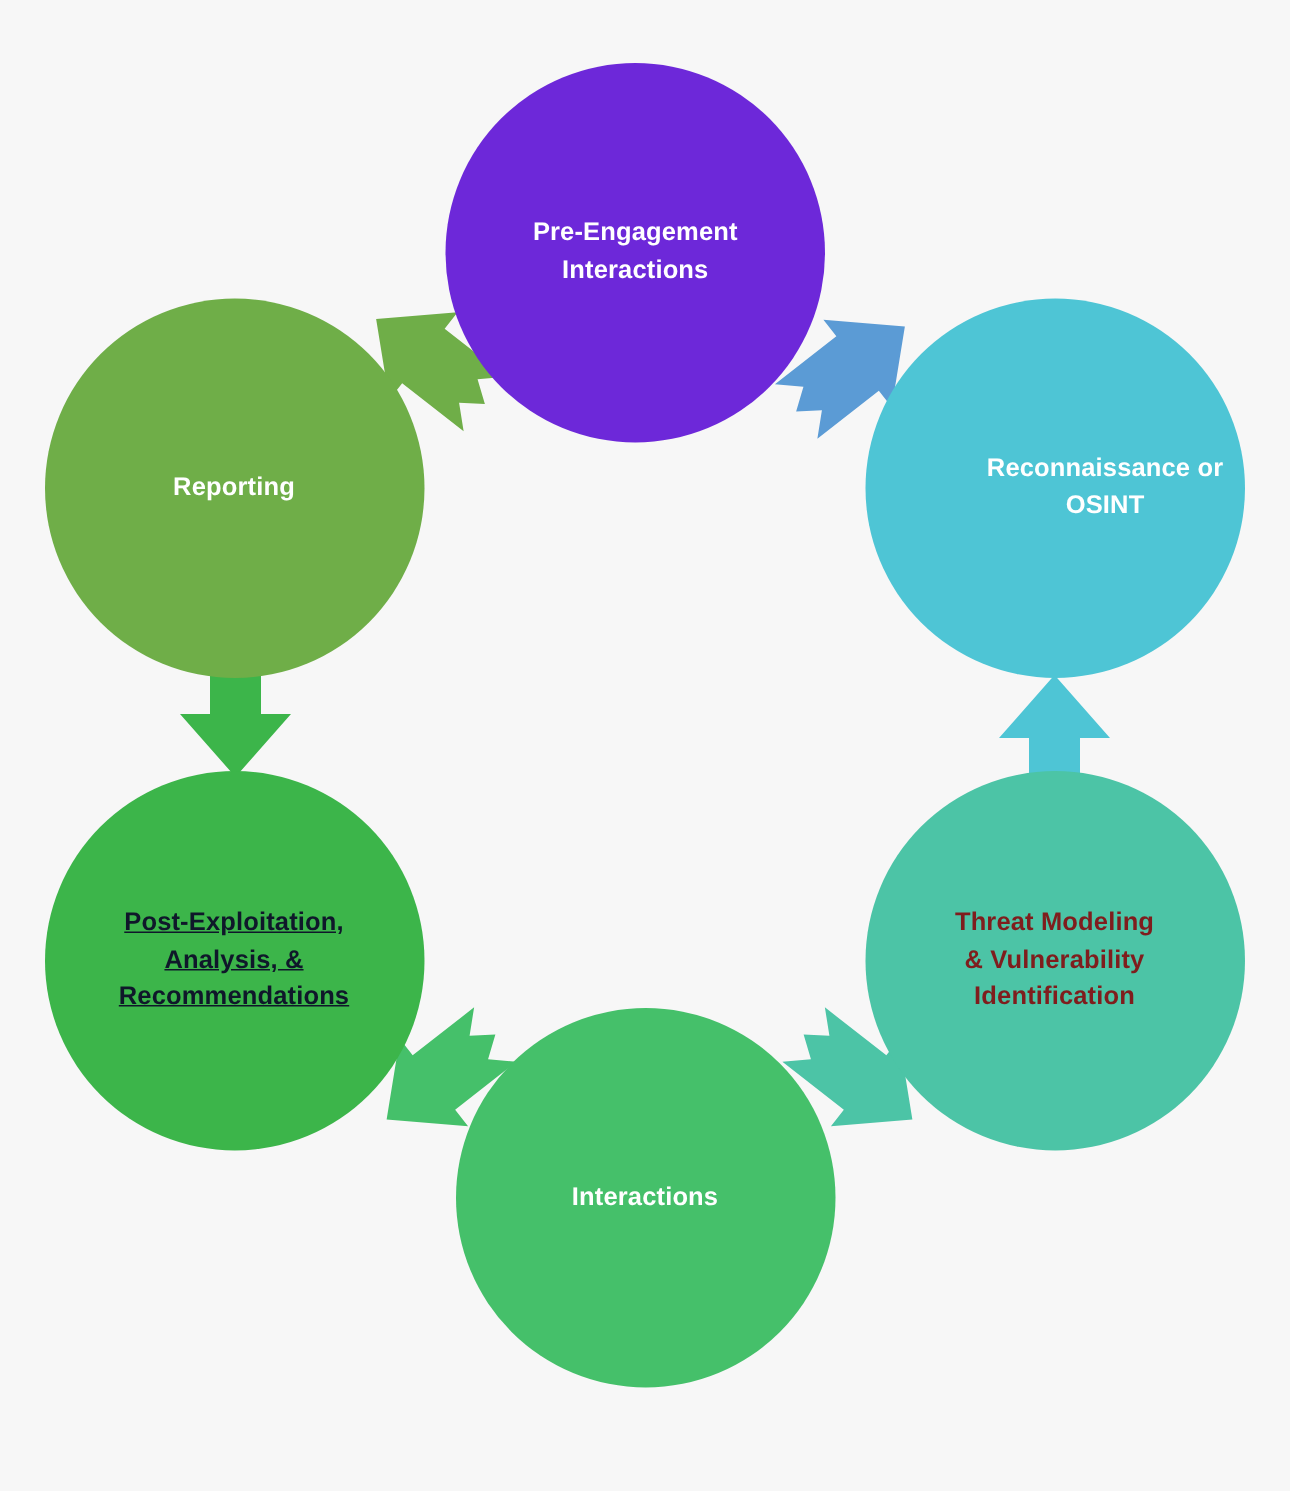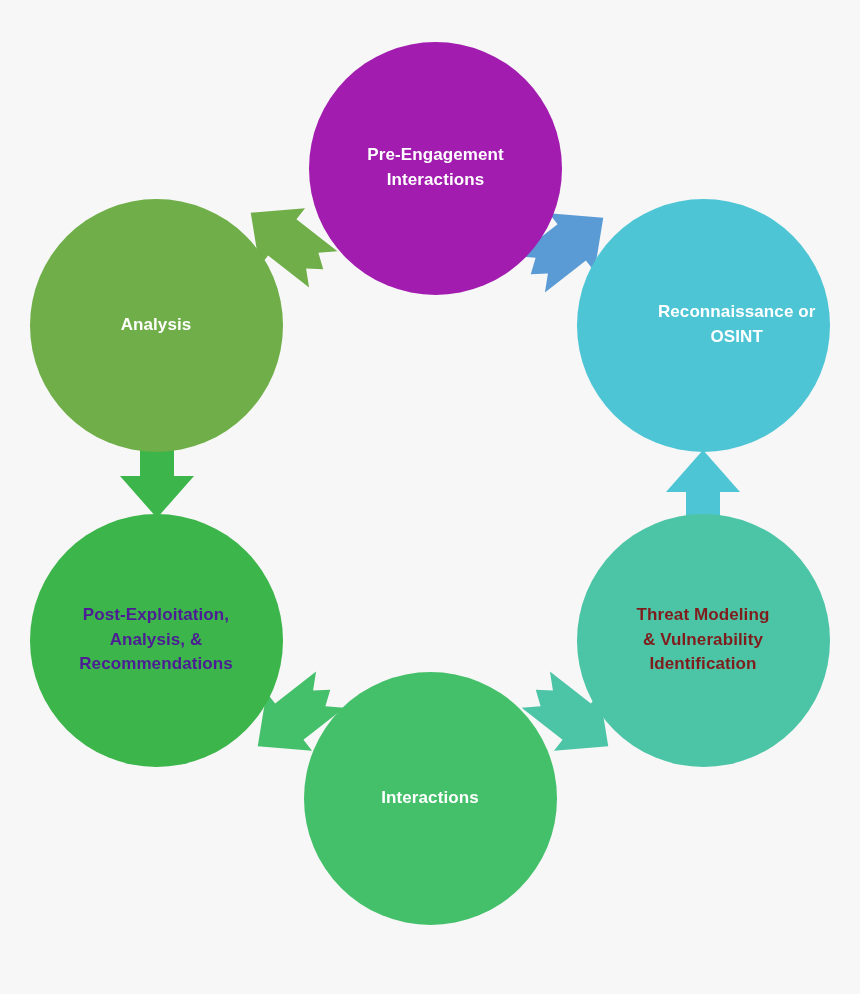"Pre-Engagement" div.node { background: #a21caf -> #6d28d9; left: 309px -> 297px }
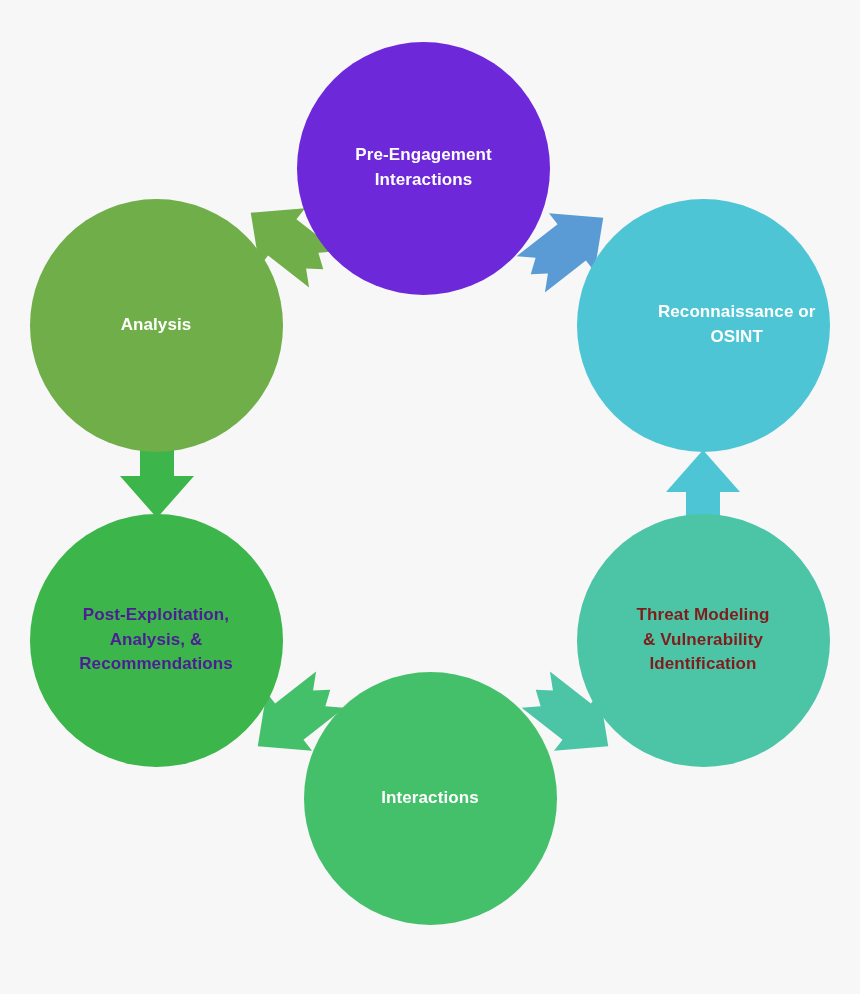"Analysis" div.node-label { text: Analysis -> Reporting }
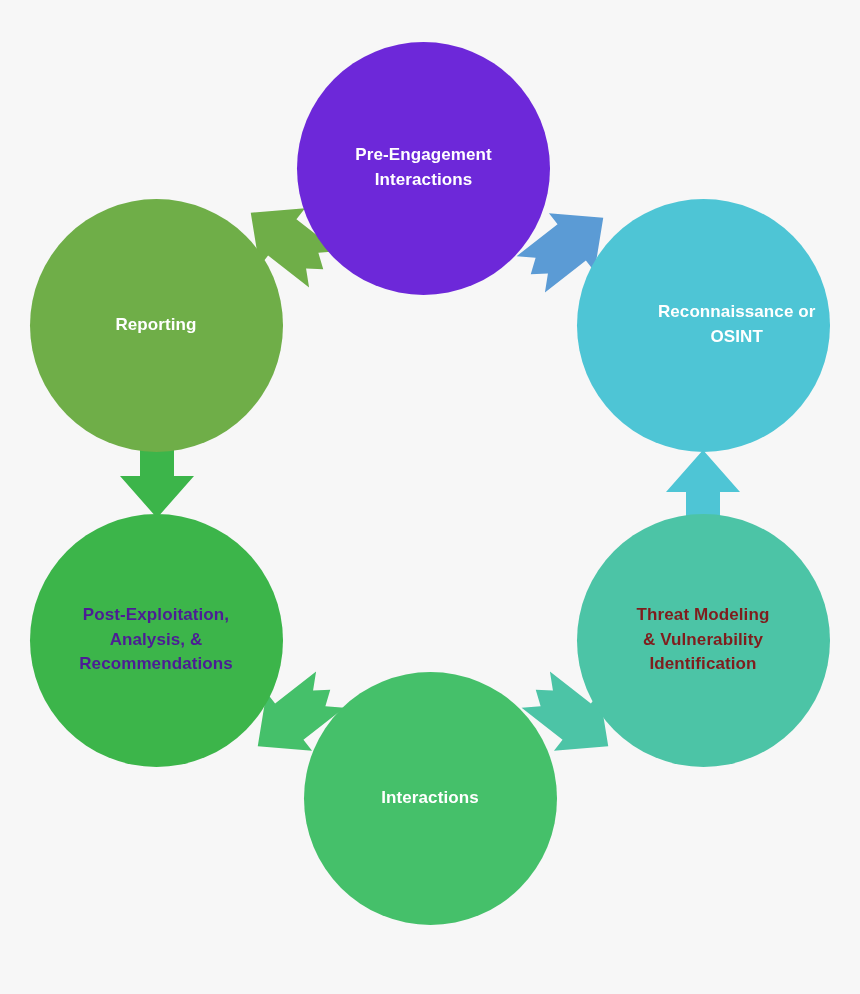"Post-Exploitation," div.node-label { color: #4c1d95 -> #0f172a; text-decoration: none -> underline }
